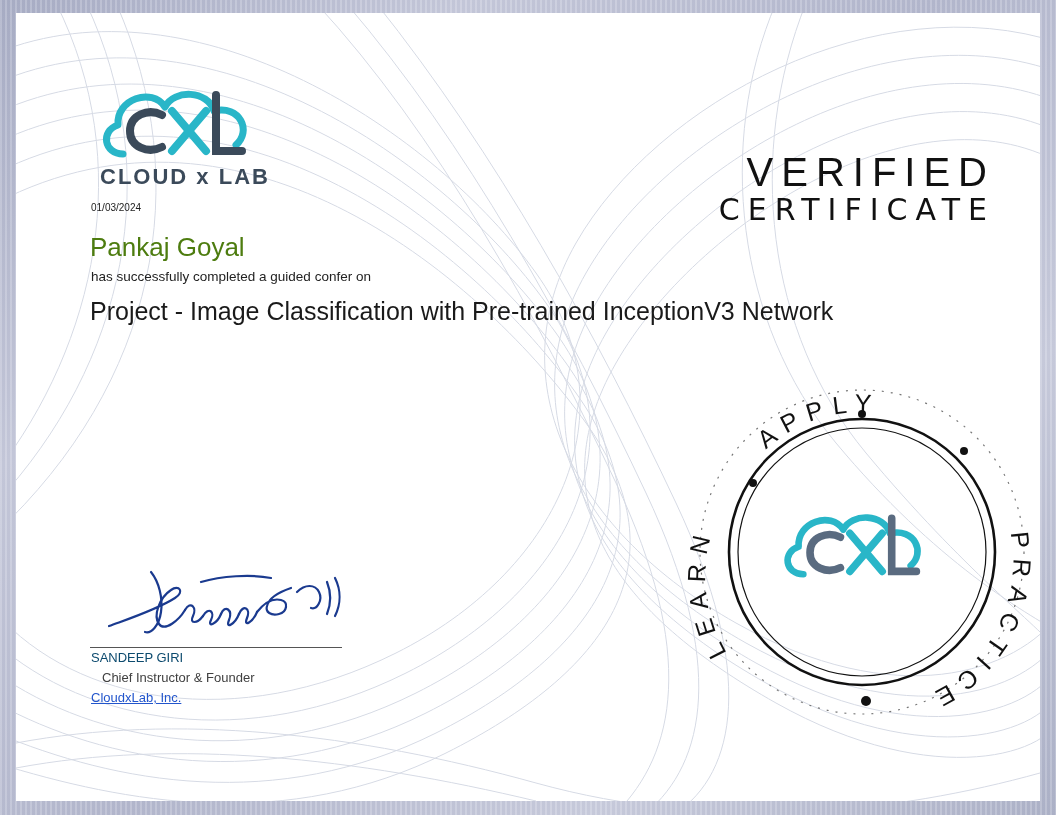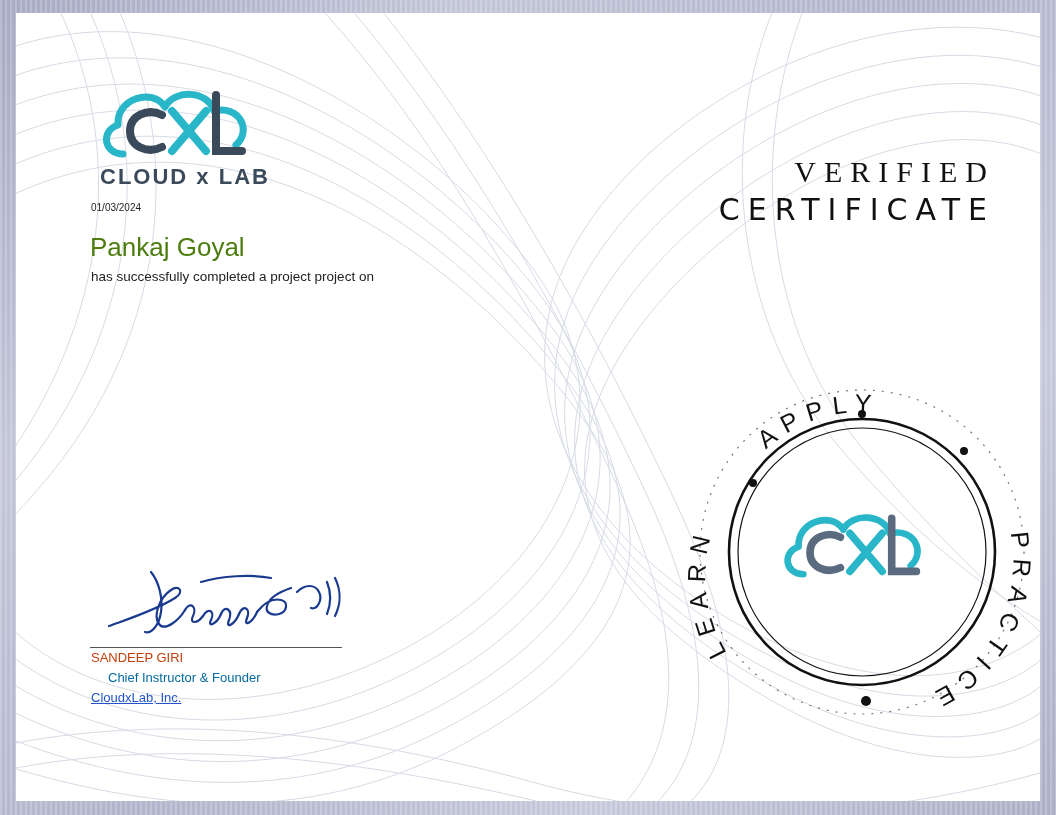"VERIFIED" .verified .l1 { font-family: Liberation Serif, serif -> Liberation Sans, sans-serif; font-size: 30px -> 40px }
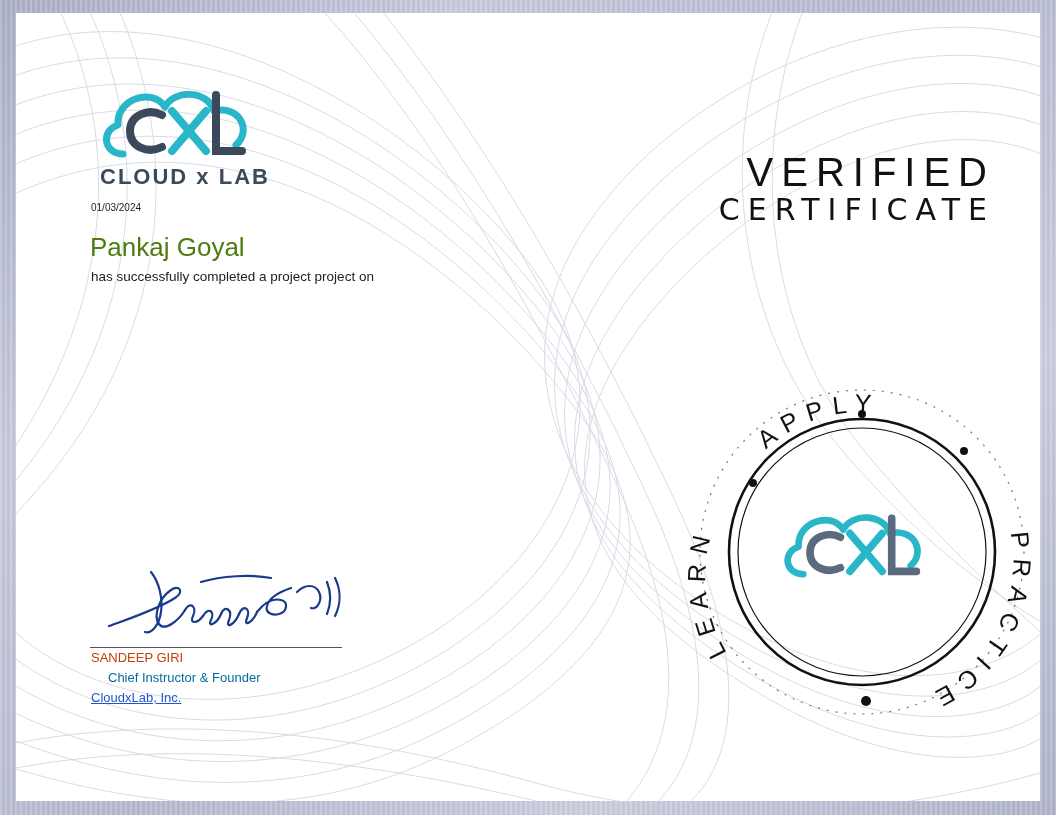"has successfully completed a project" div.subtitle { text: project project -> guided confer }
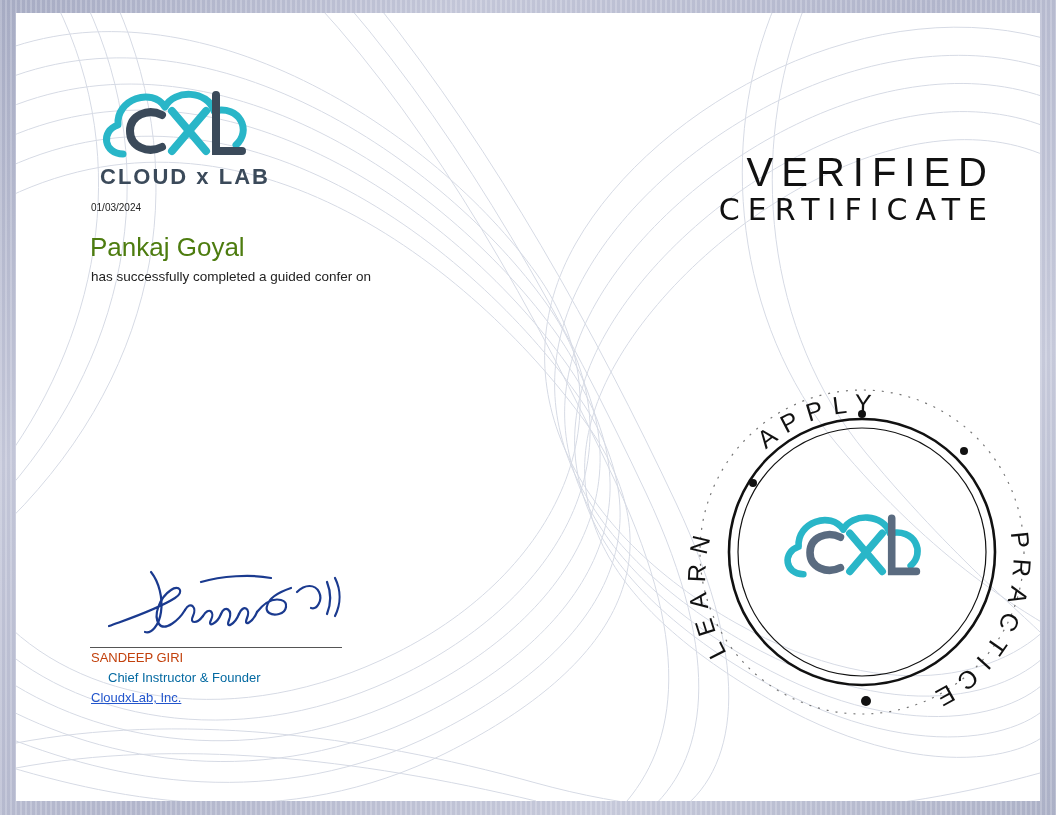"Project - Image Classification with" div.course { html: none -> <div>Project - Image Classification with Pre-trained InceptionV3 Network</div> }
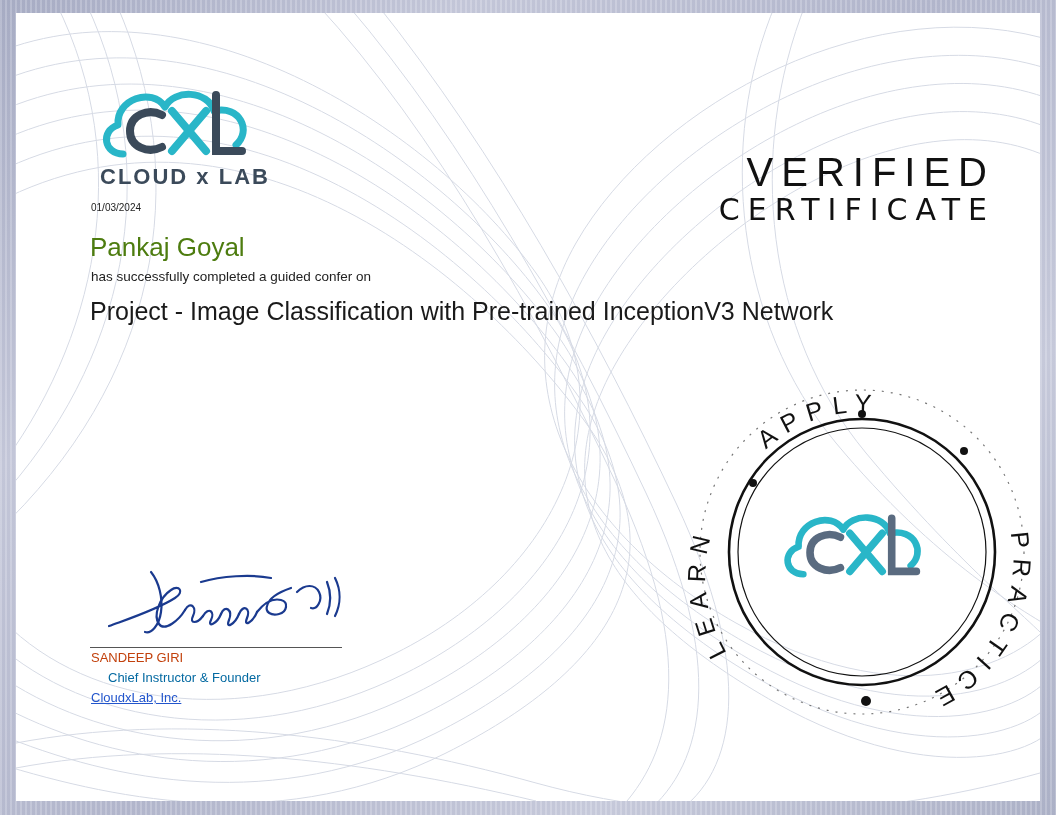"SANDEEP GIRI" .sig-name { color: #c2410c -> #0c4a6e }
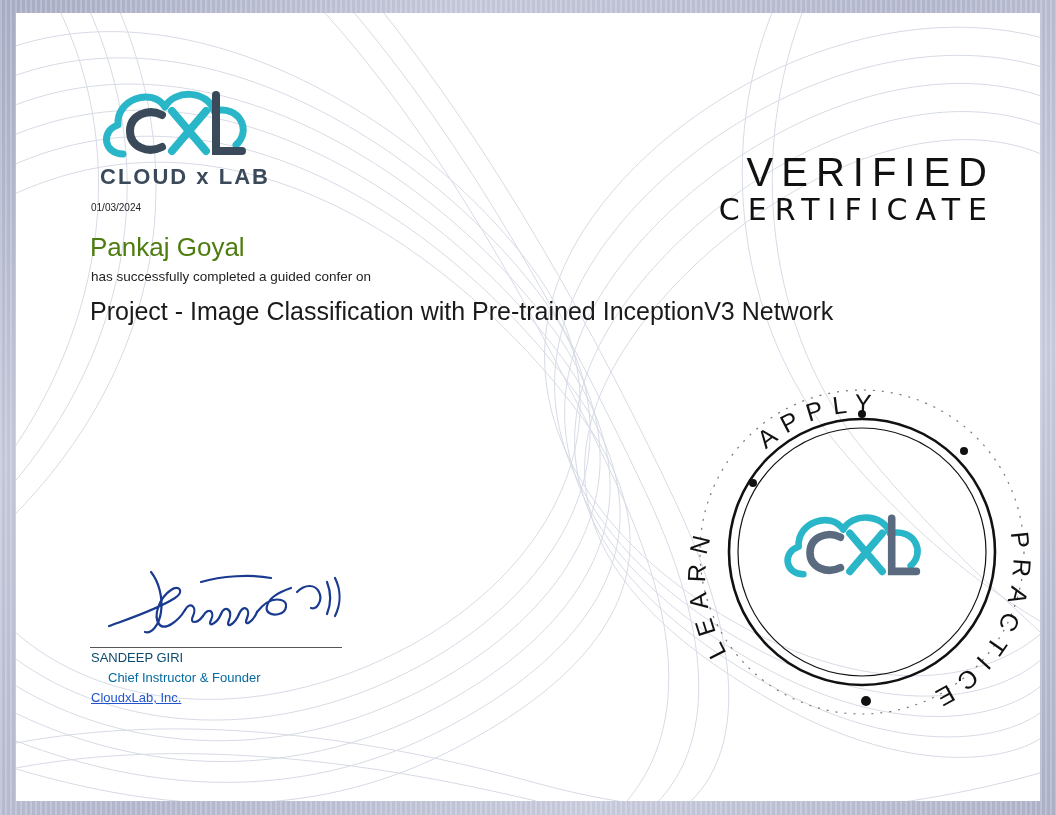"Chief Instructor & Founder" .sig-role { color: #0369a1 -> #404040; left: 92px -> 86px }
